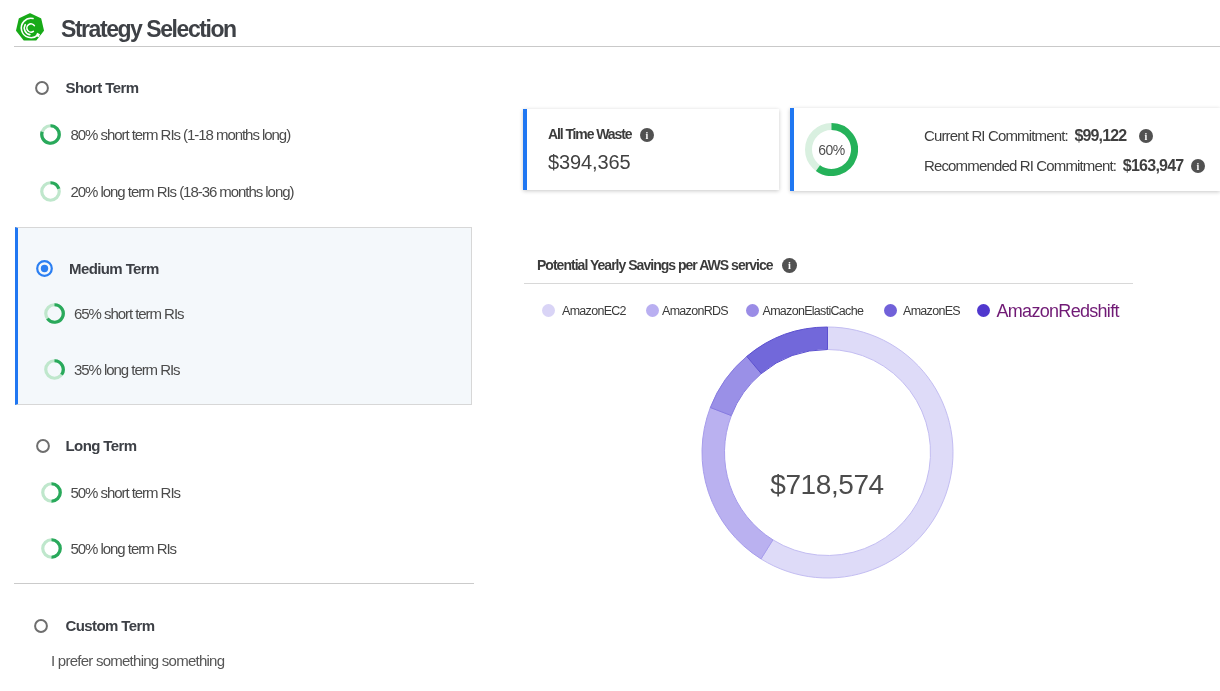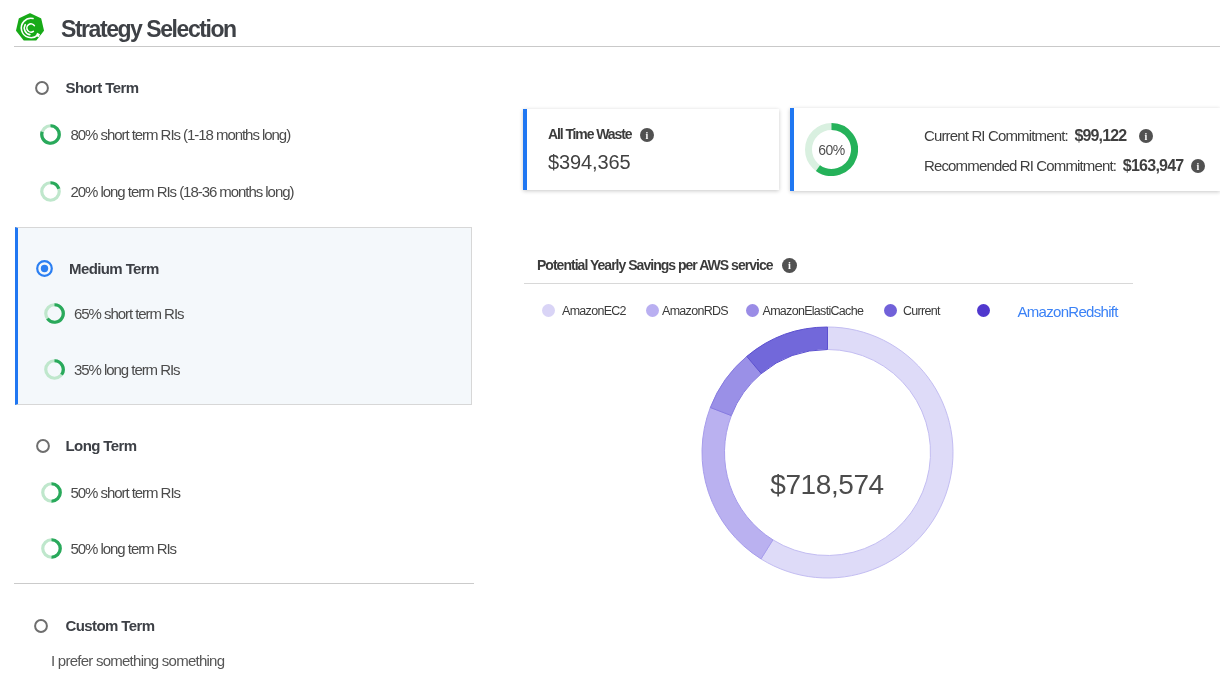"Current" div.abs { text: Current -> AmazonES }
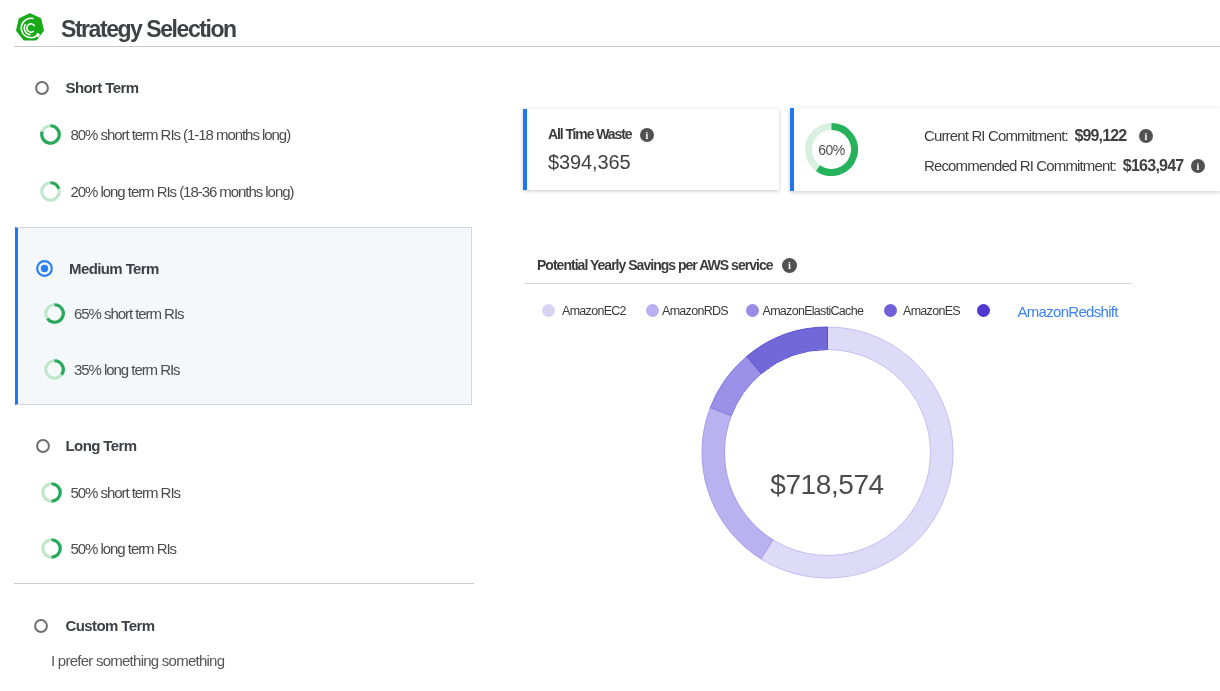"AmazonRedshift" div.abs { color: #3b82f6 -> #701a75; font-size: 15px -> 18px; margin-left: 21px -> none }
